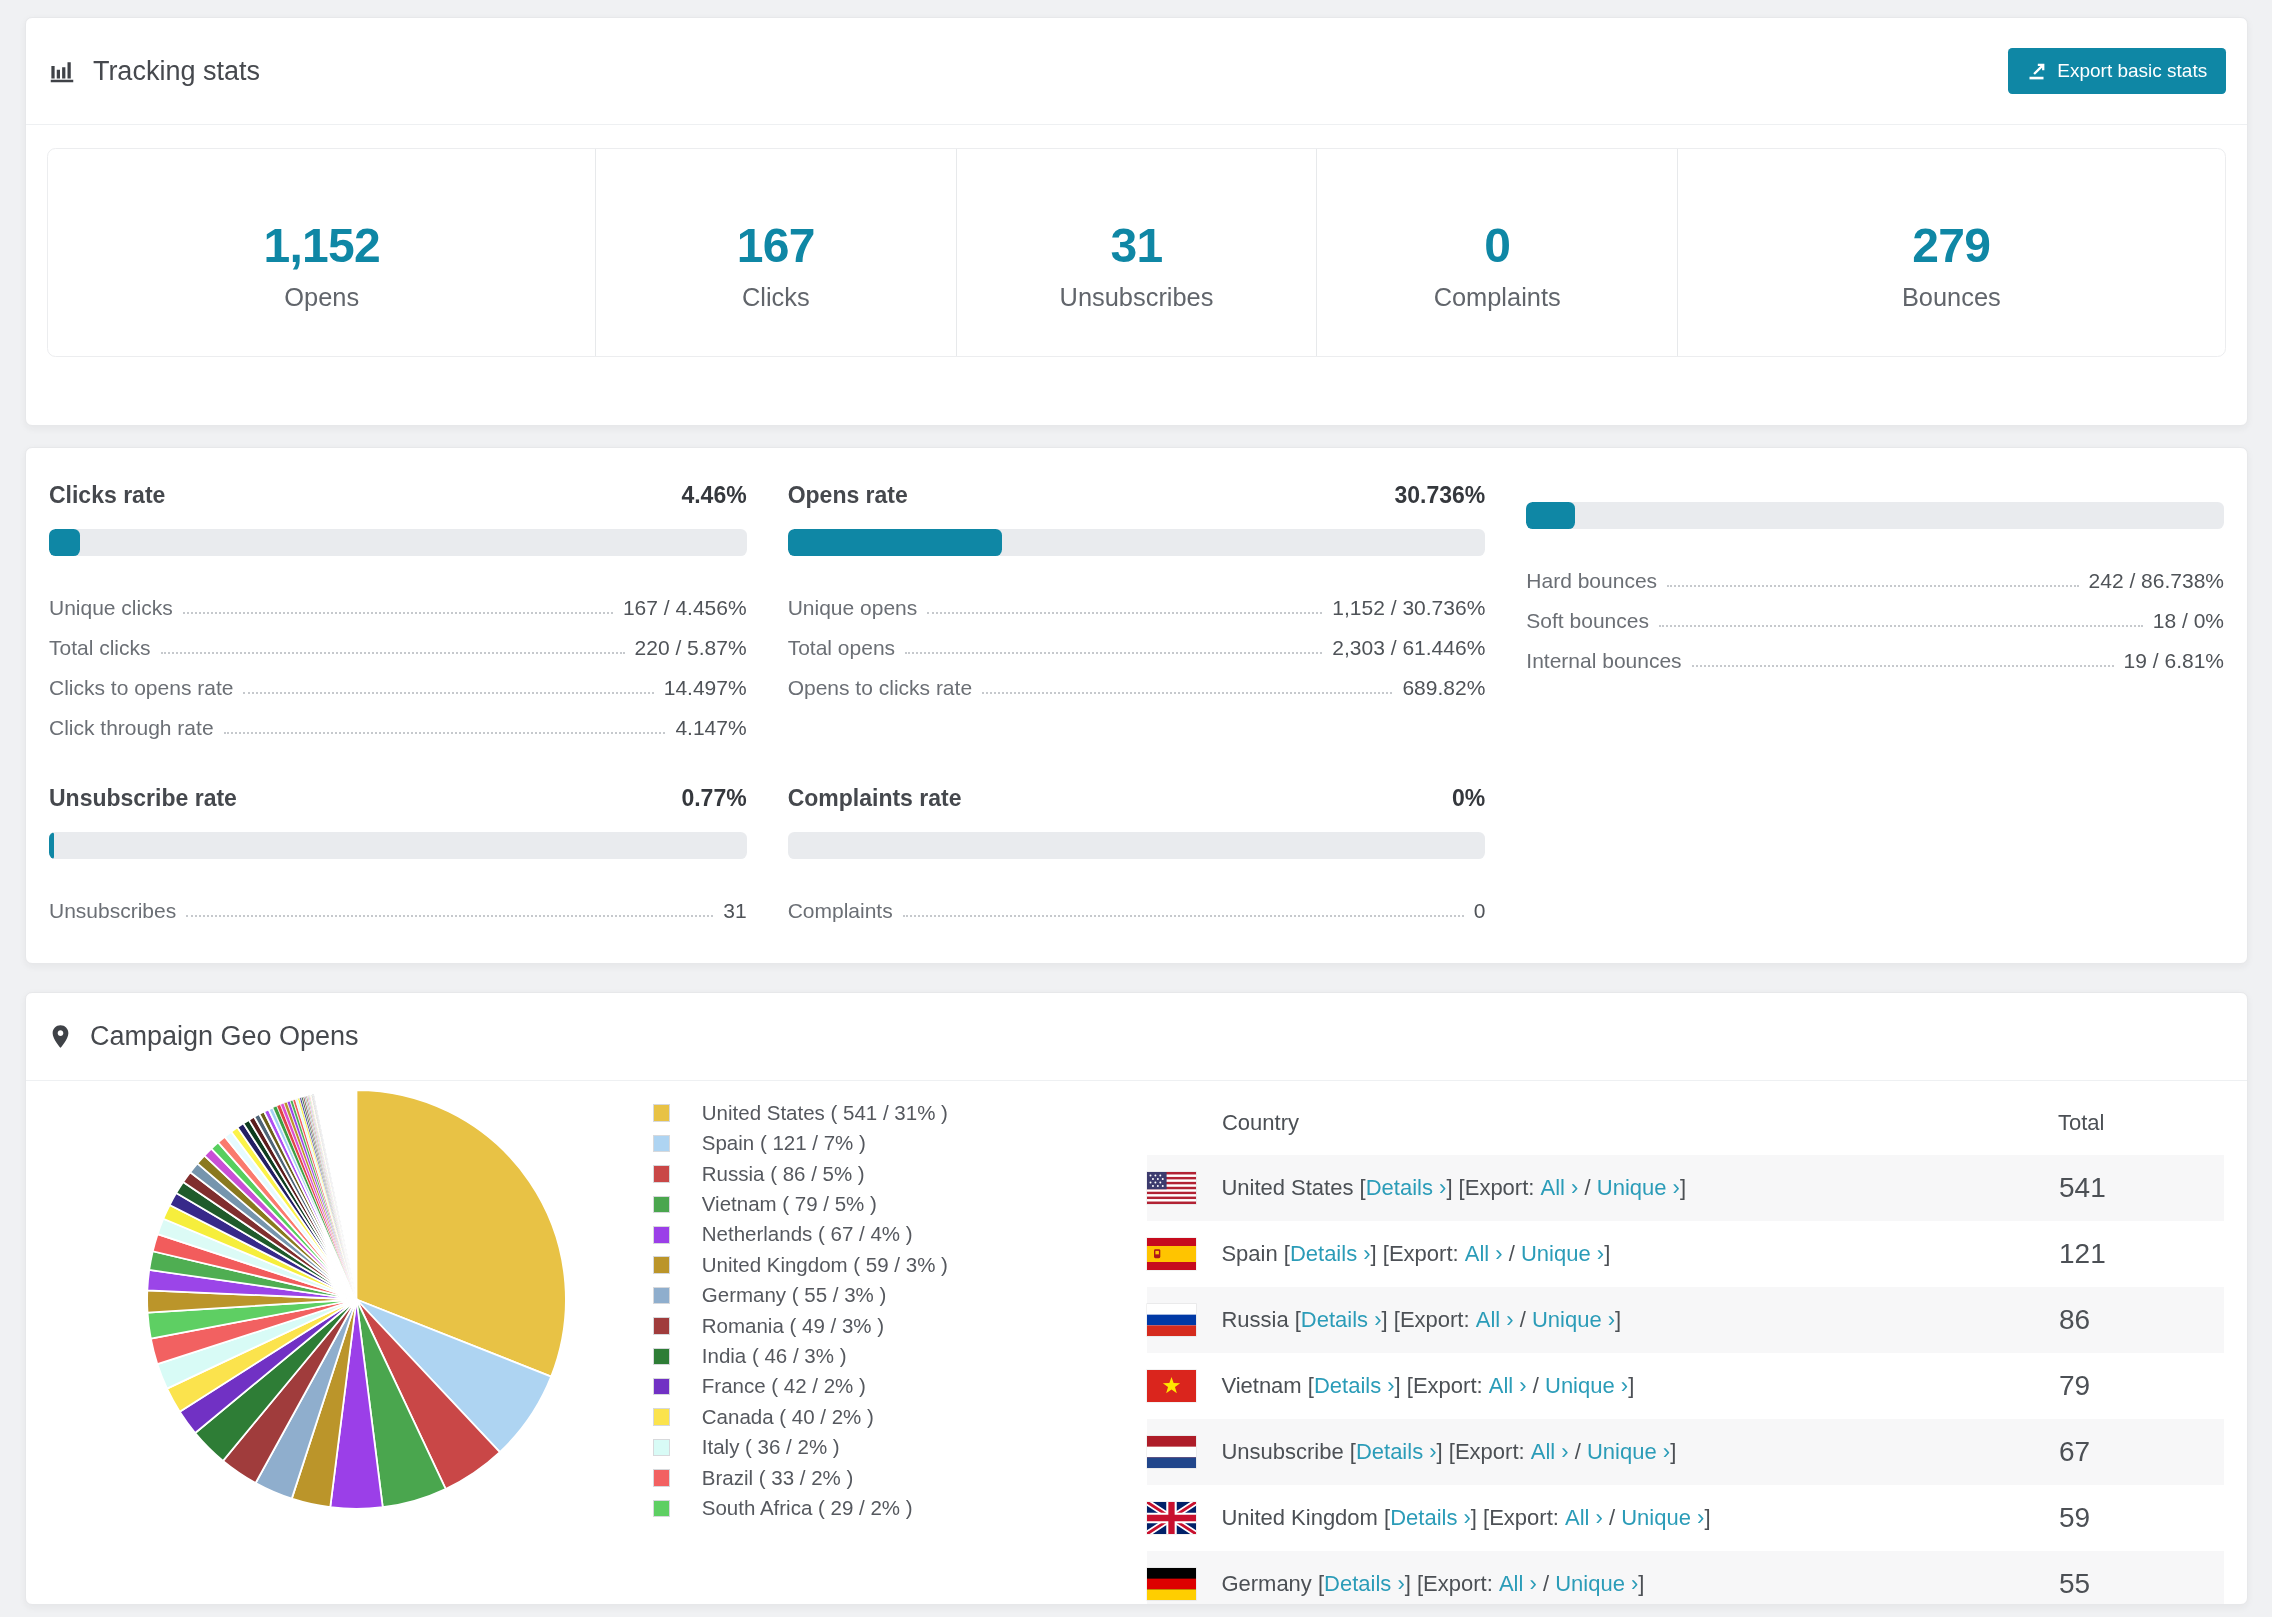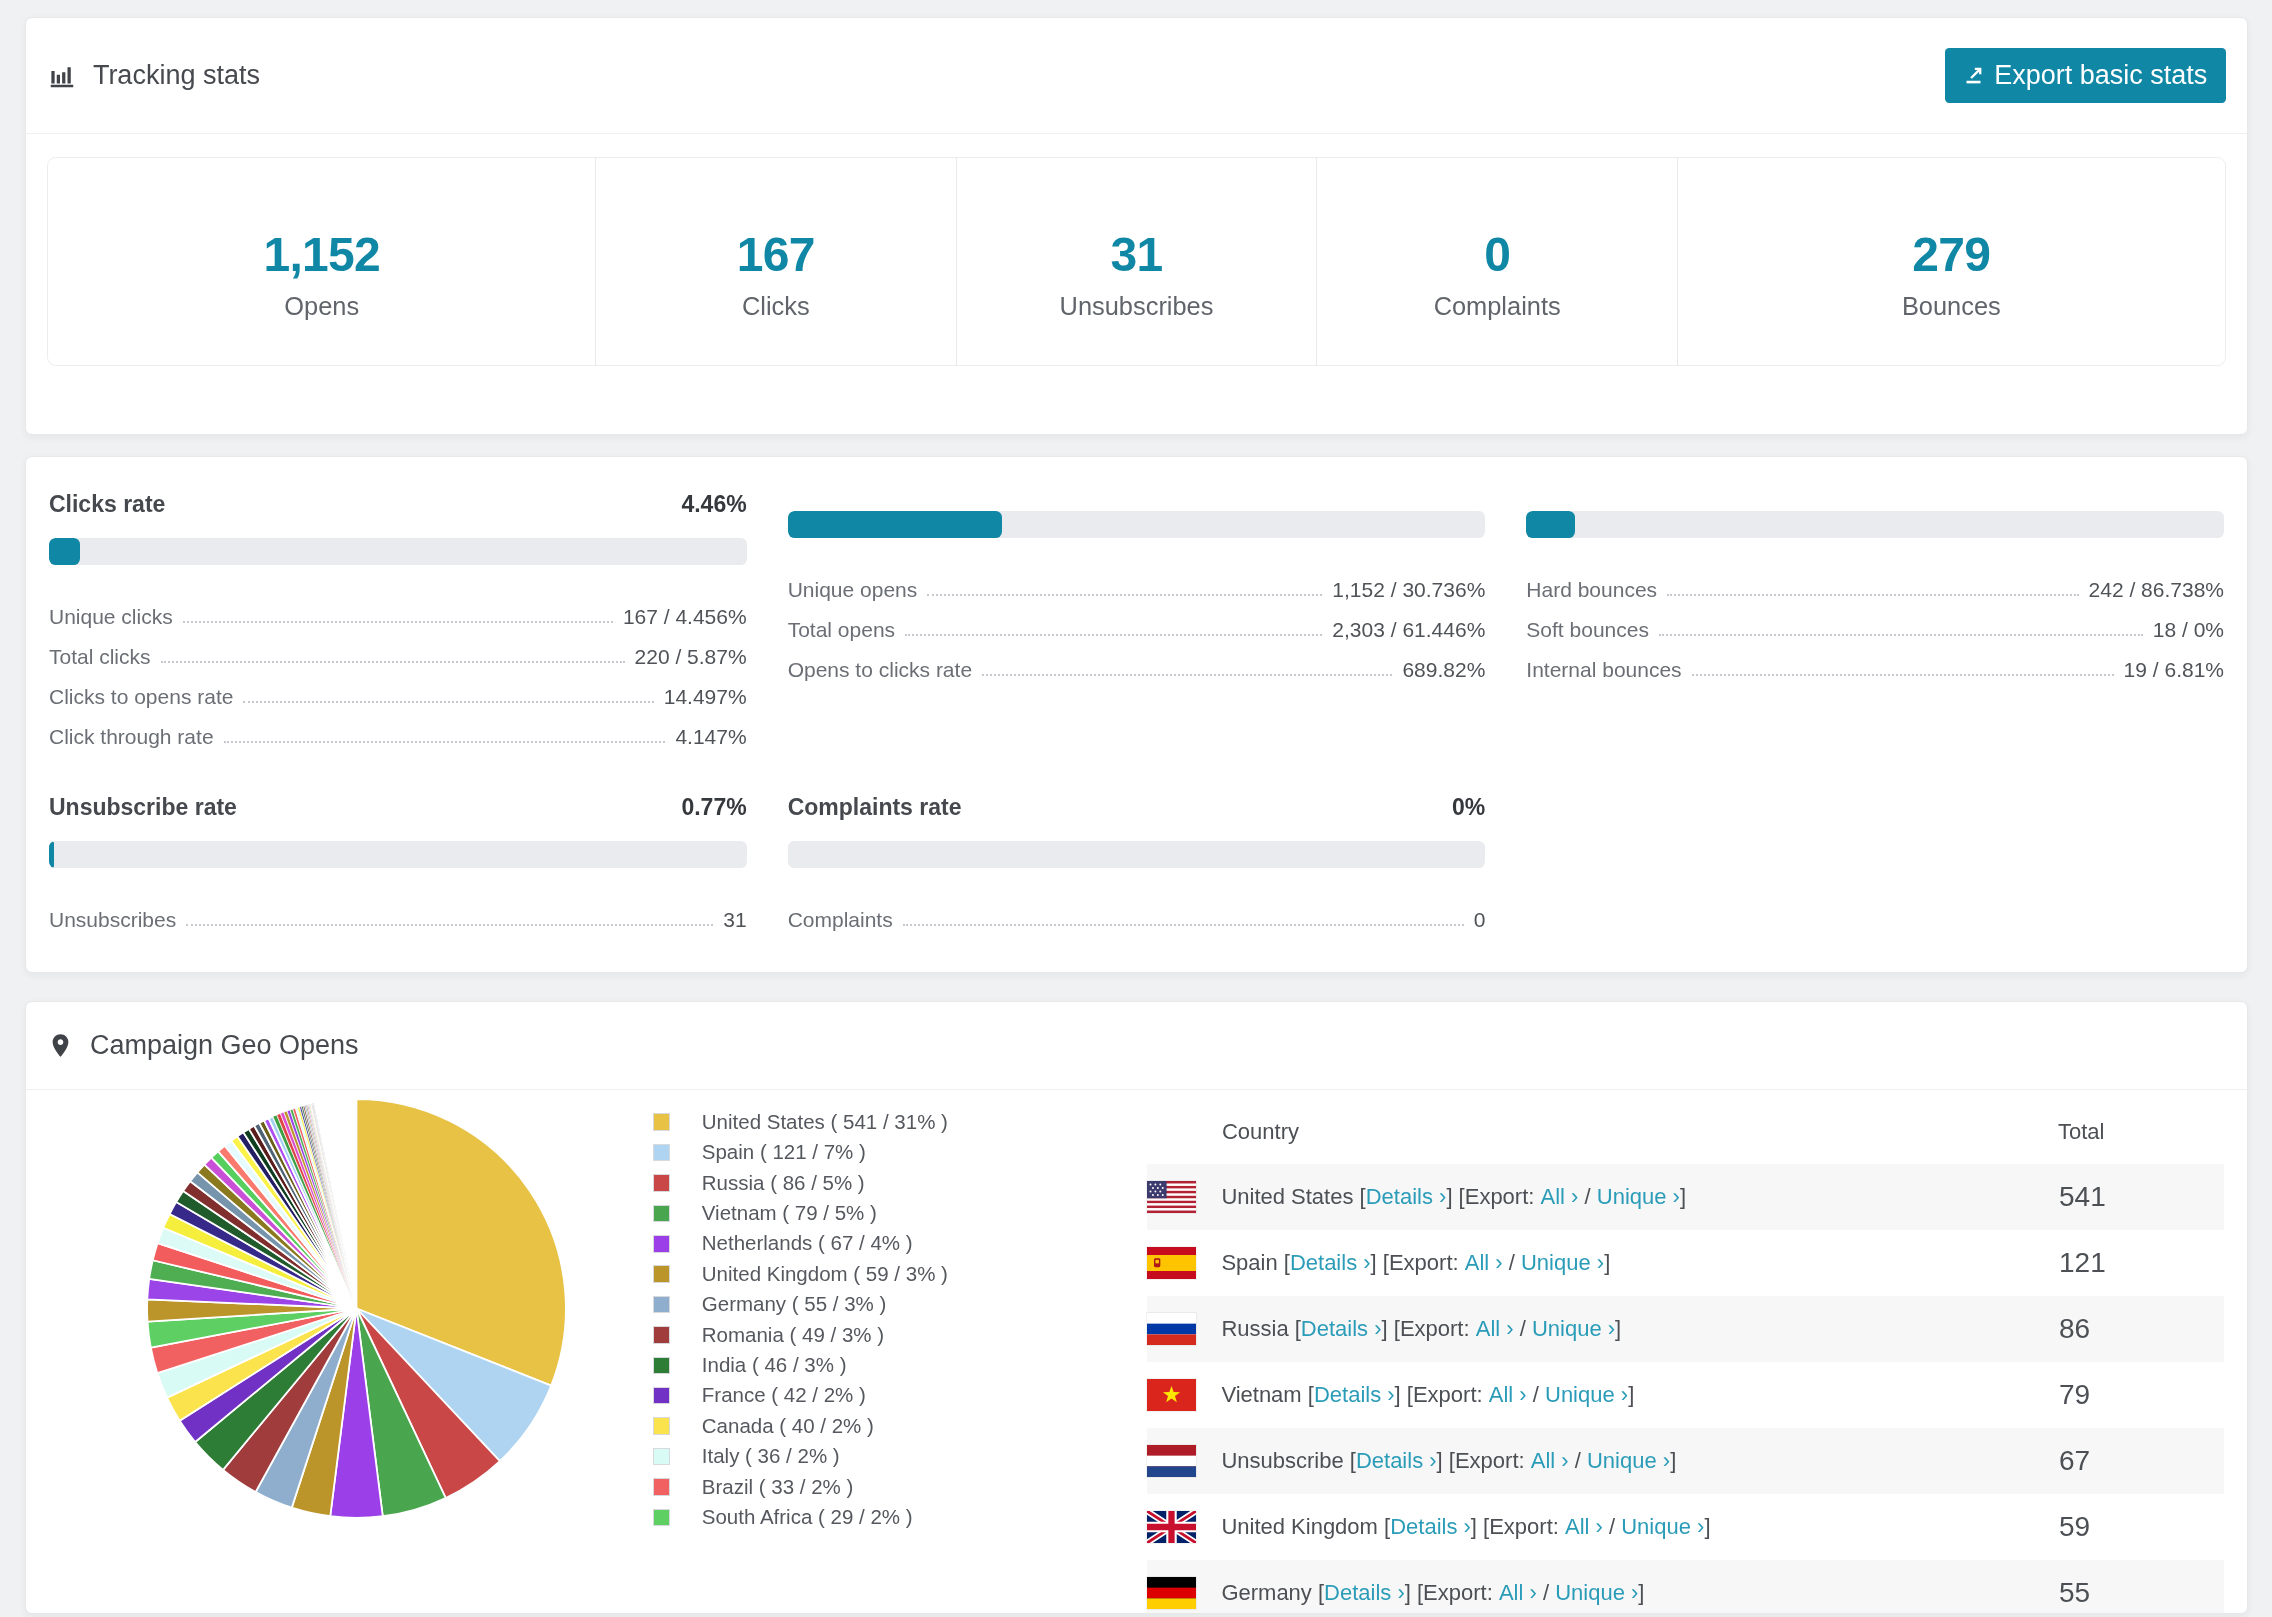"Export basic stats" .export-btn { font-size: 27px -> 19px }
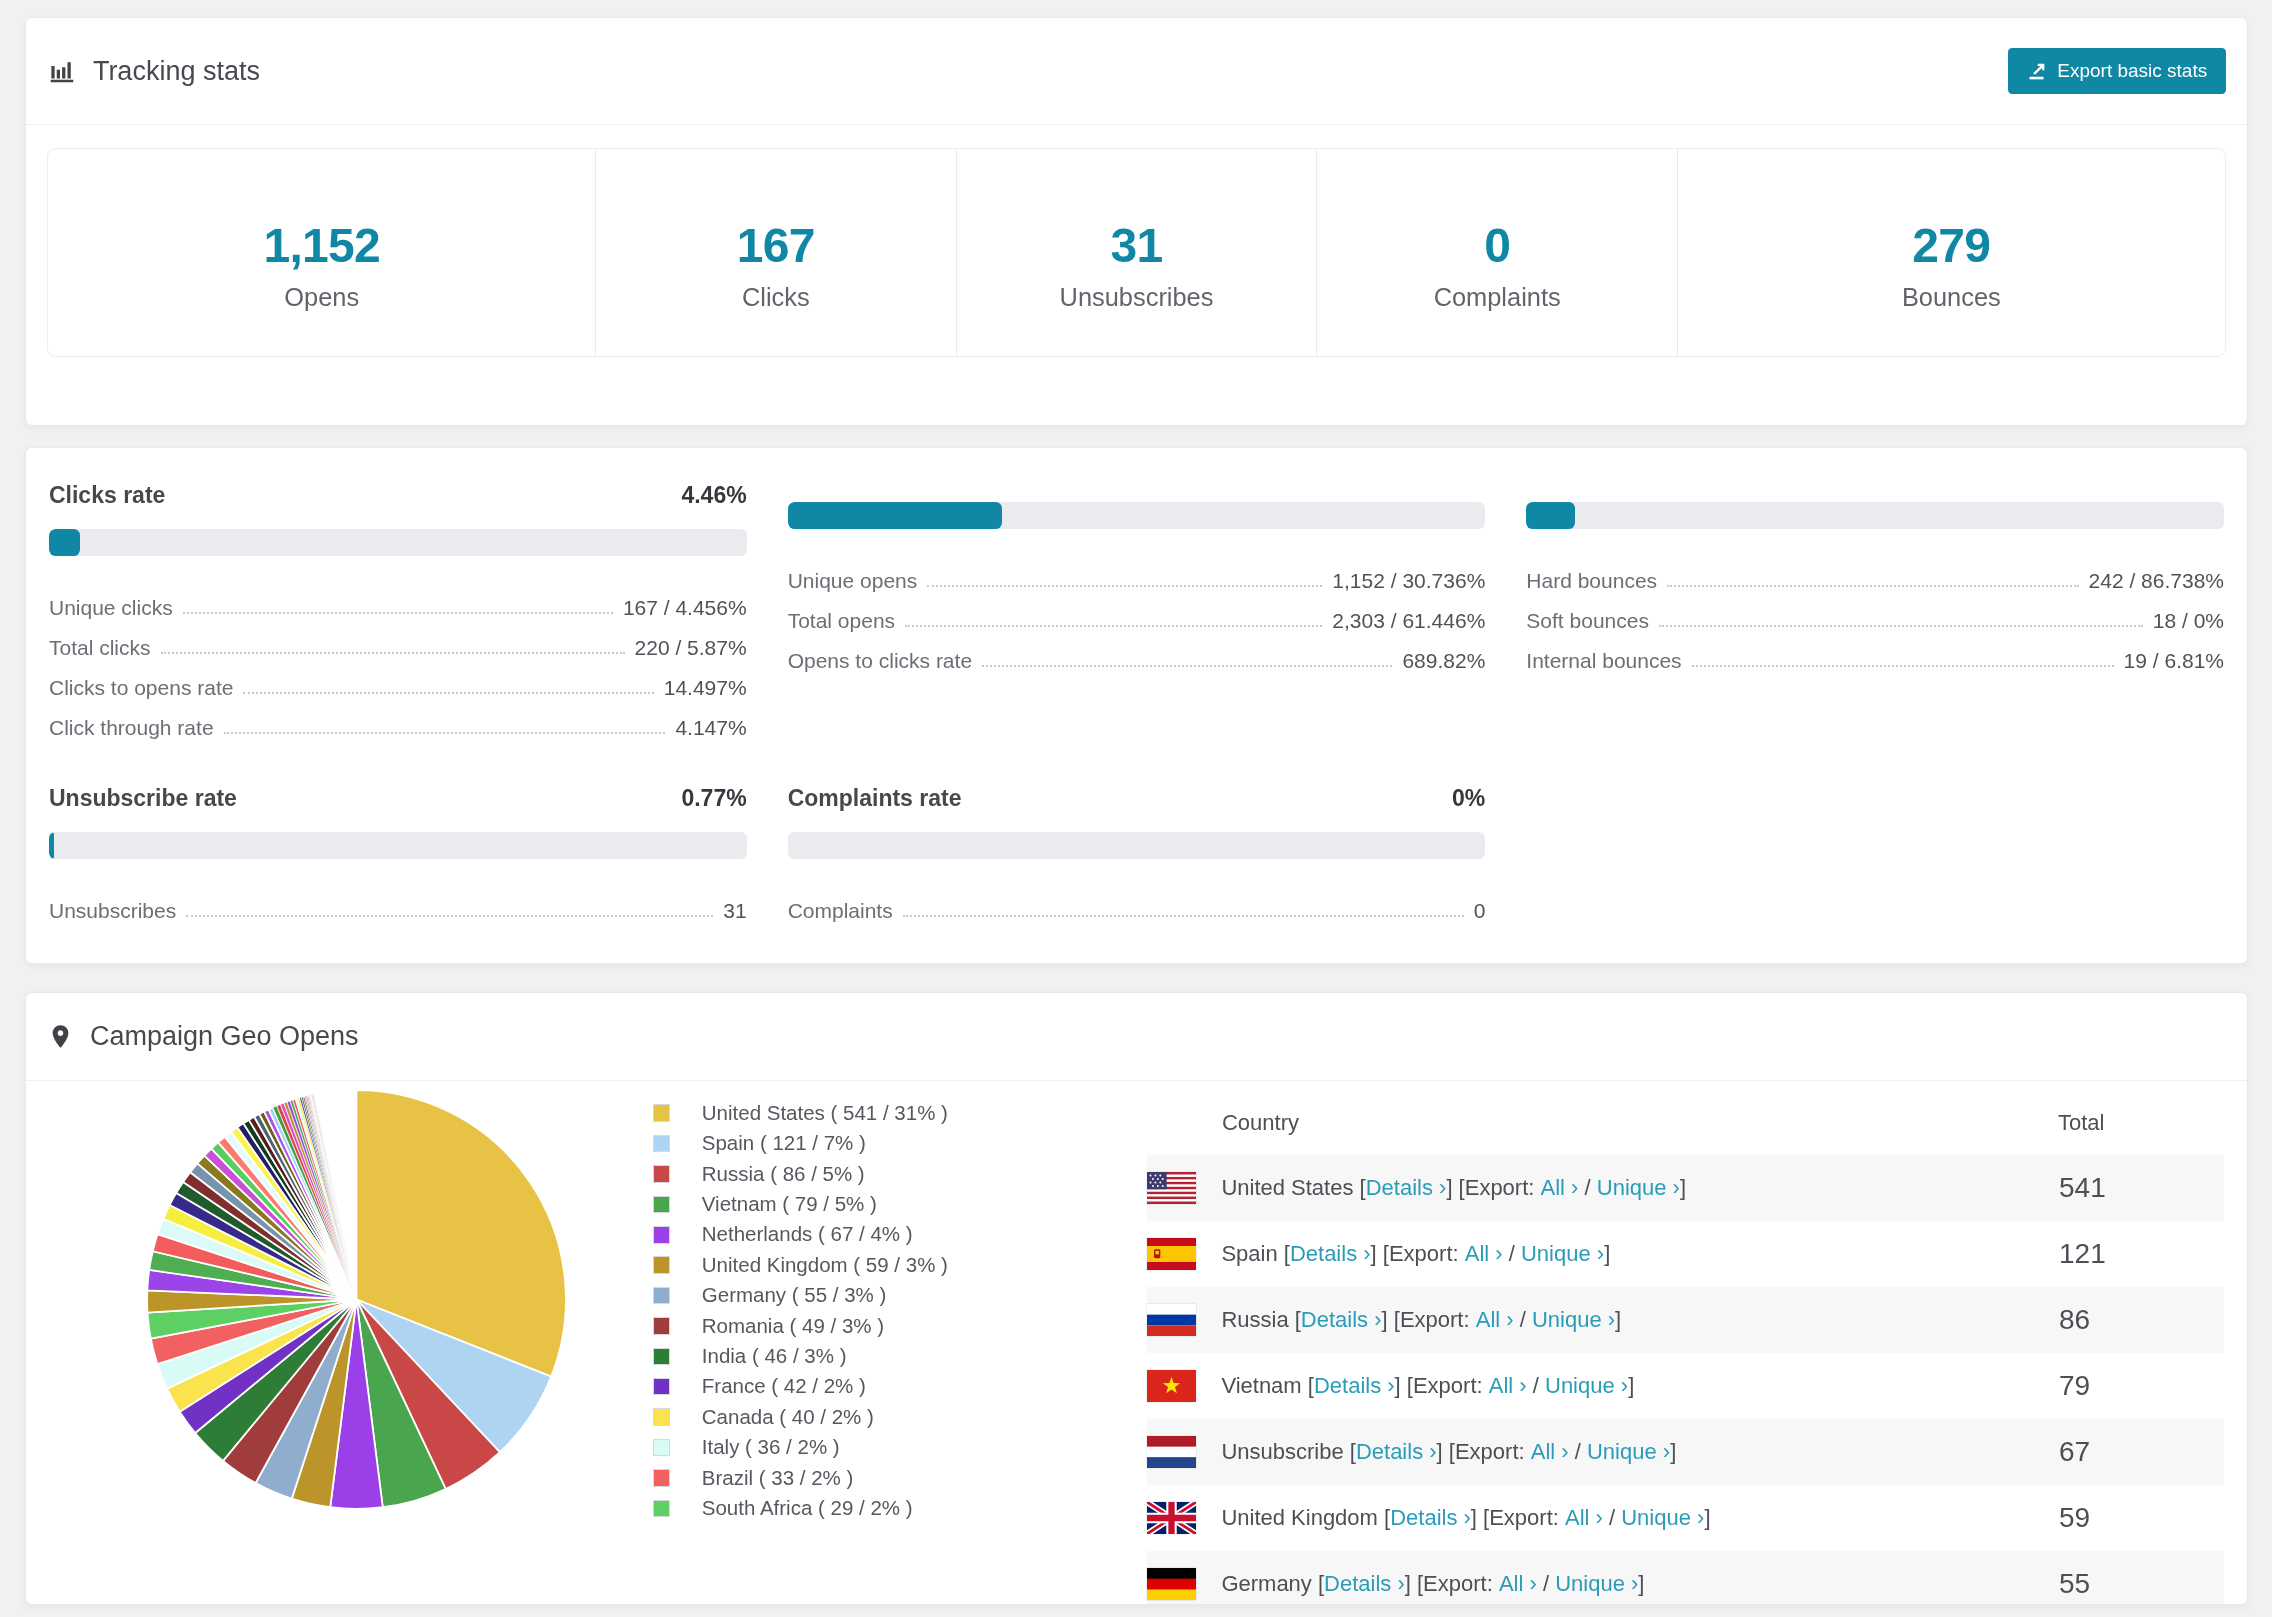"Opens rate" div.rate-head { html: none -> <div> <span>Opens rate</span> <span>30.736%</span> </div> }
